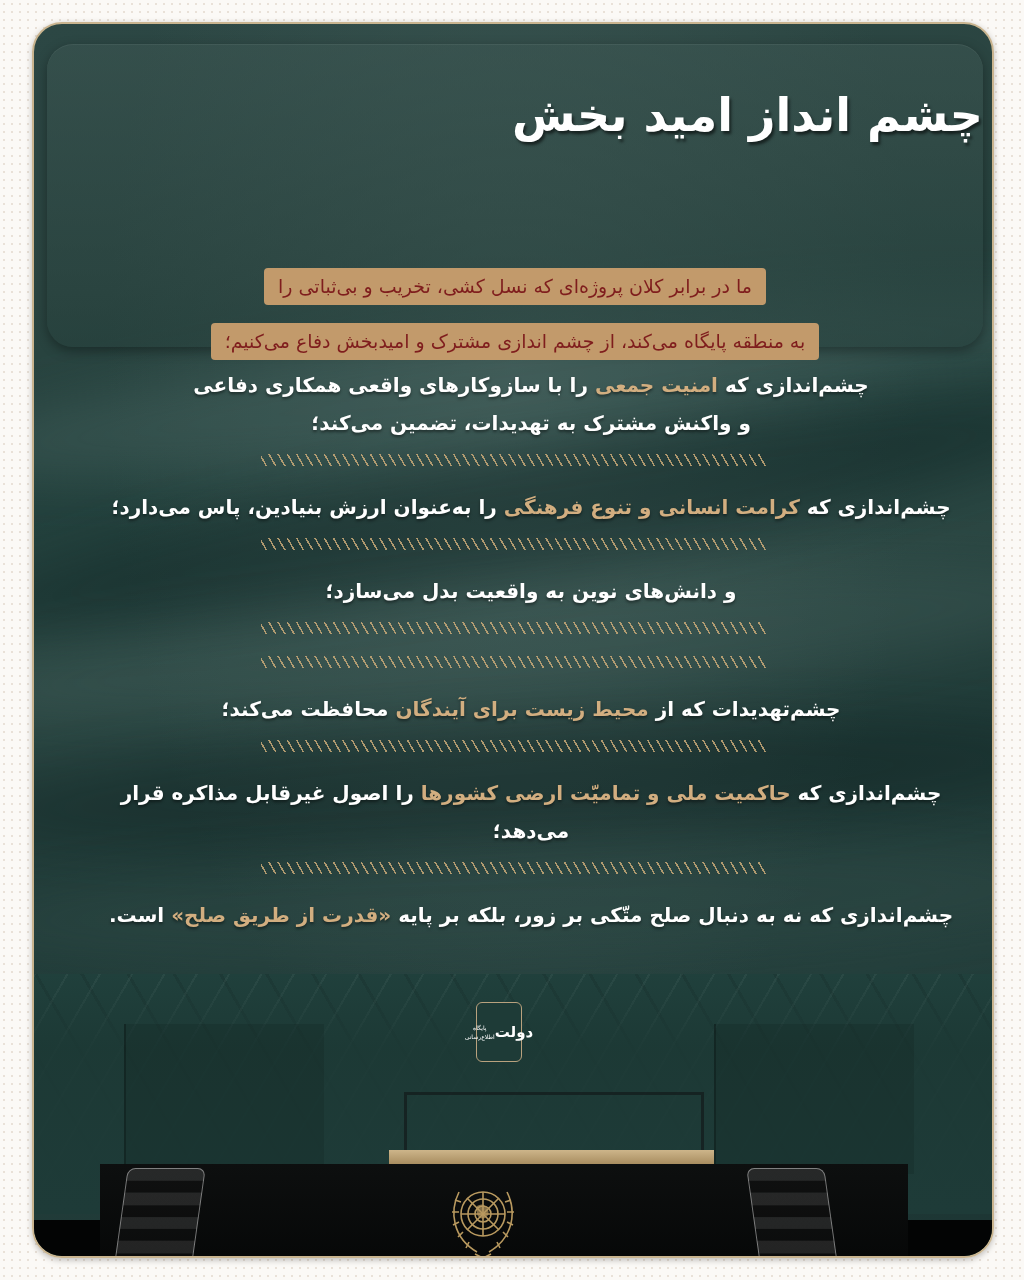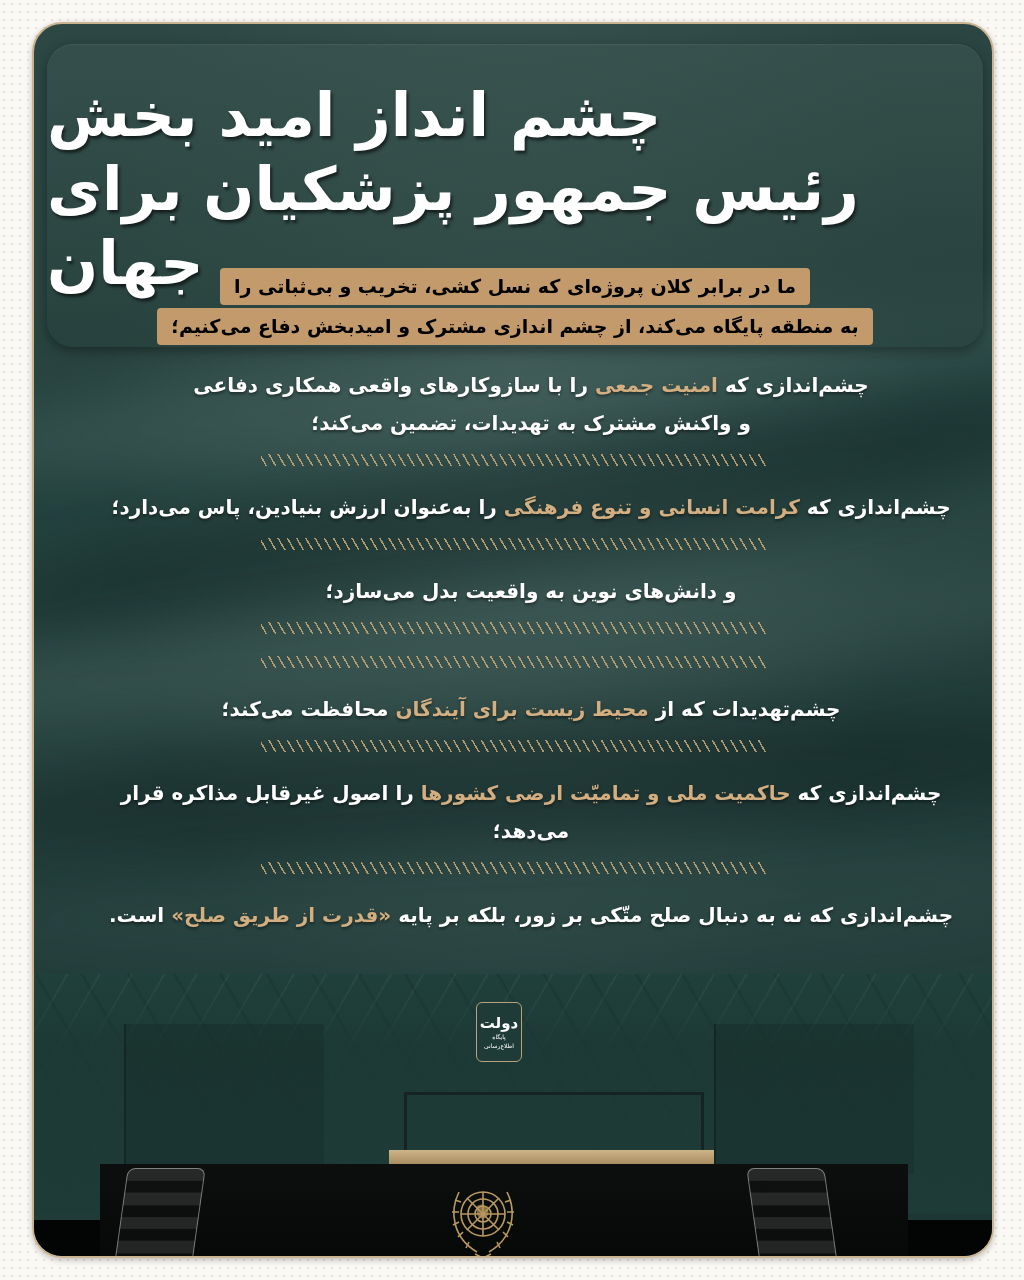"چشم انداز امید بخش" .title { font-size: 60px -> 46px; text-align: left -> right }
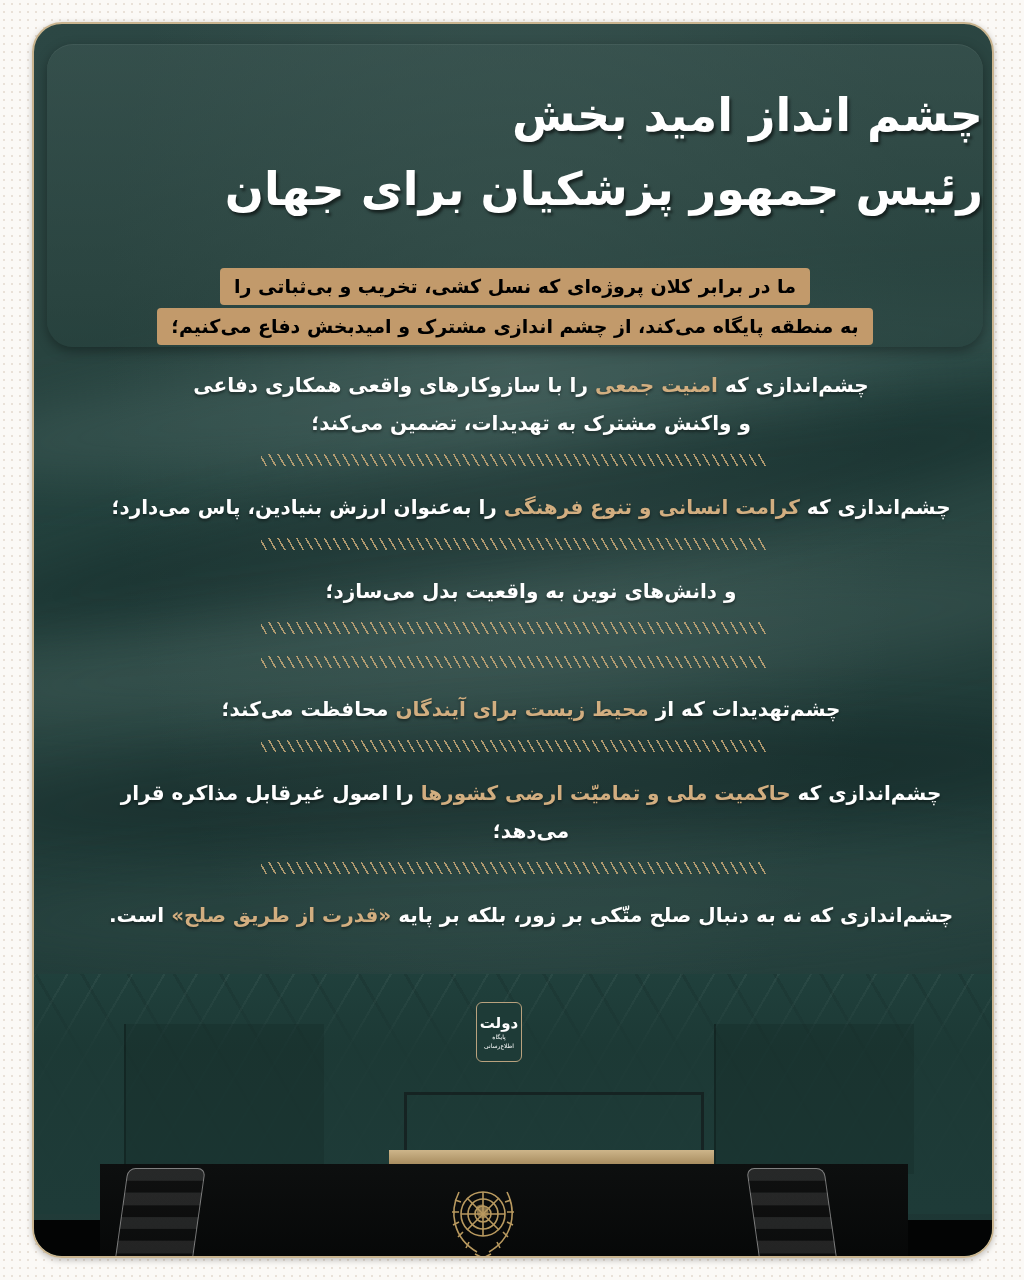"رئیس جمهور پزشکیان برای جهان" div { html: <div>رئیس جمهور پزشکیان برای جهان</div> -> none }
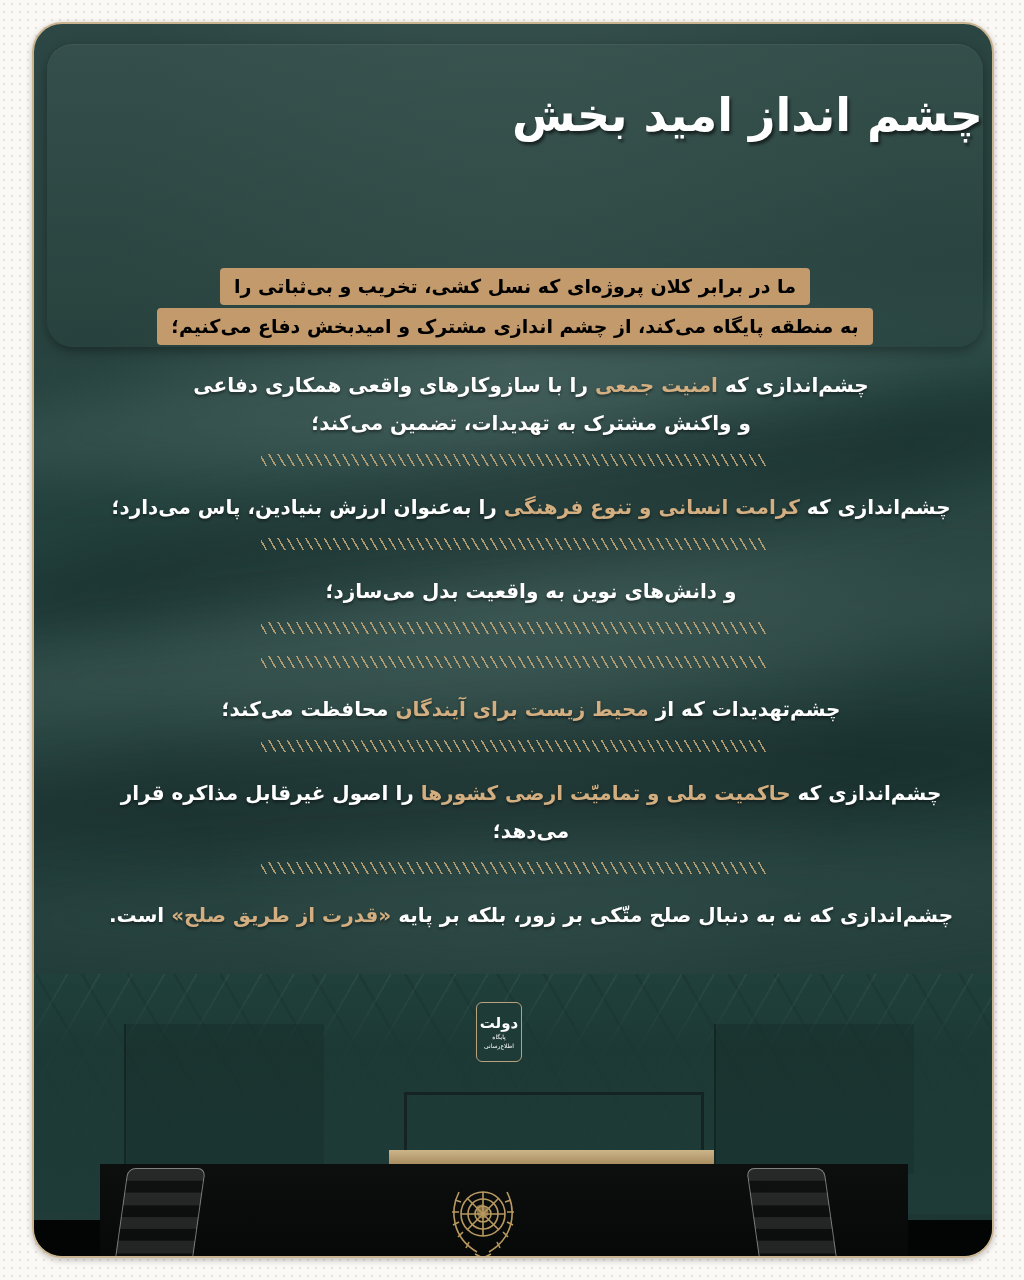"ما در برابر کلان پروژه‌ای" .subtitle-line { color: #000000 -> #7f1d1d; font-weight: bold -> normal; margin-bottom: 3px -> 18px }
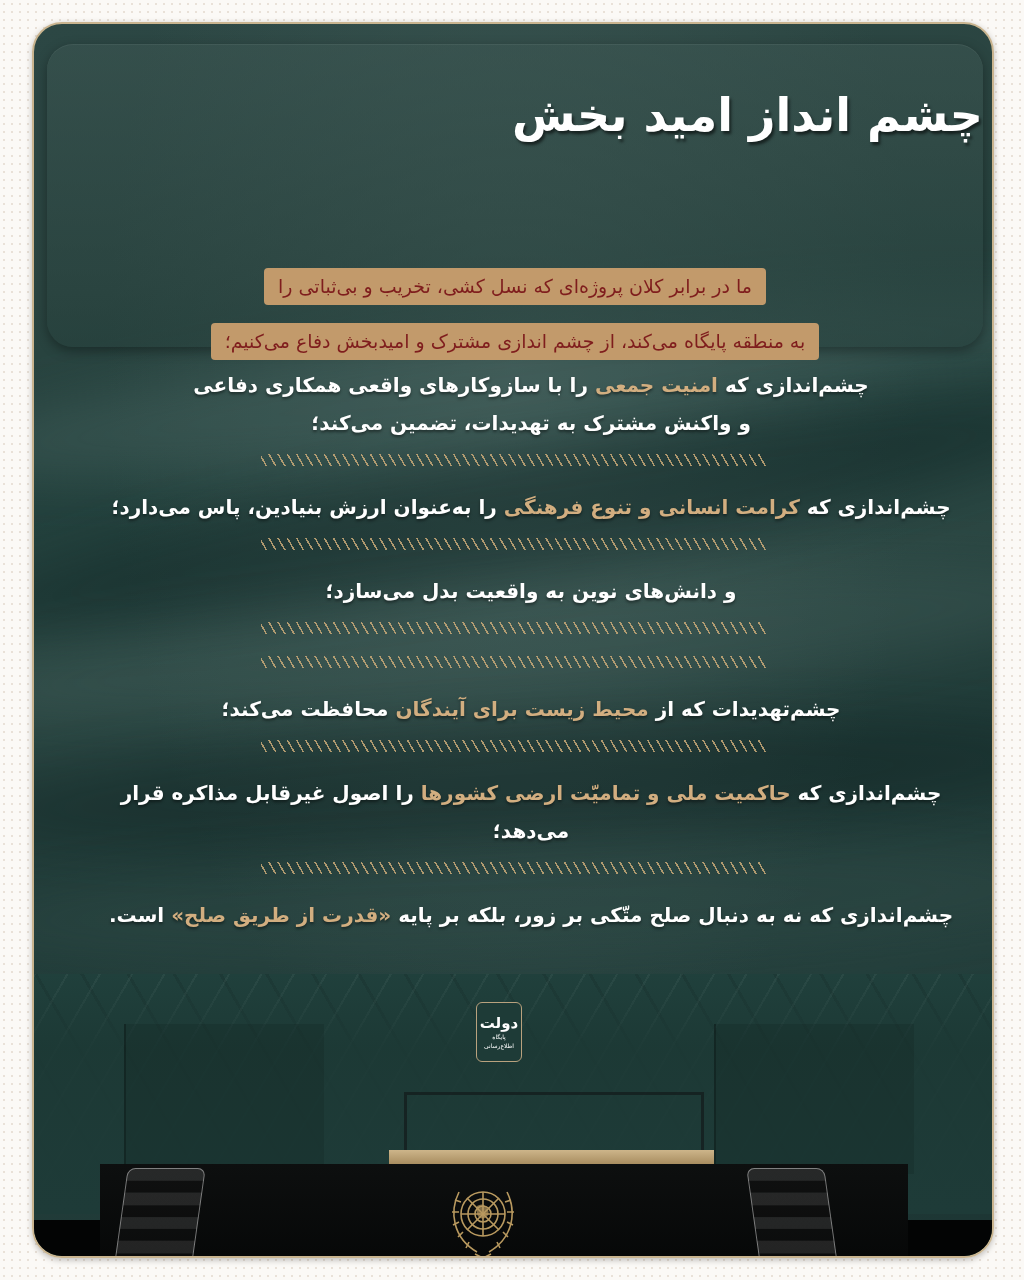"دولت" .logo { flex-direction: column -> row }
